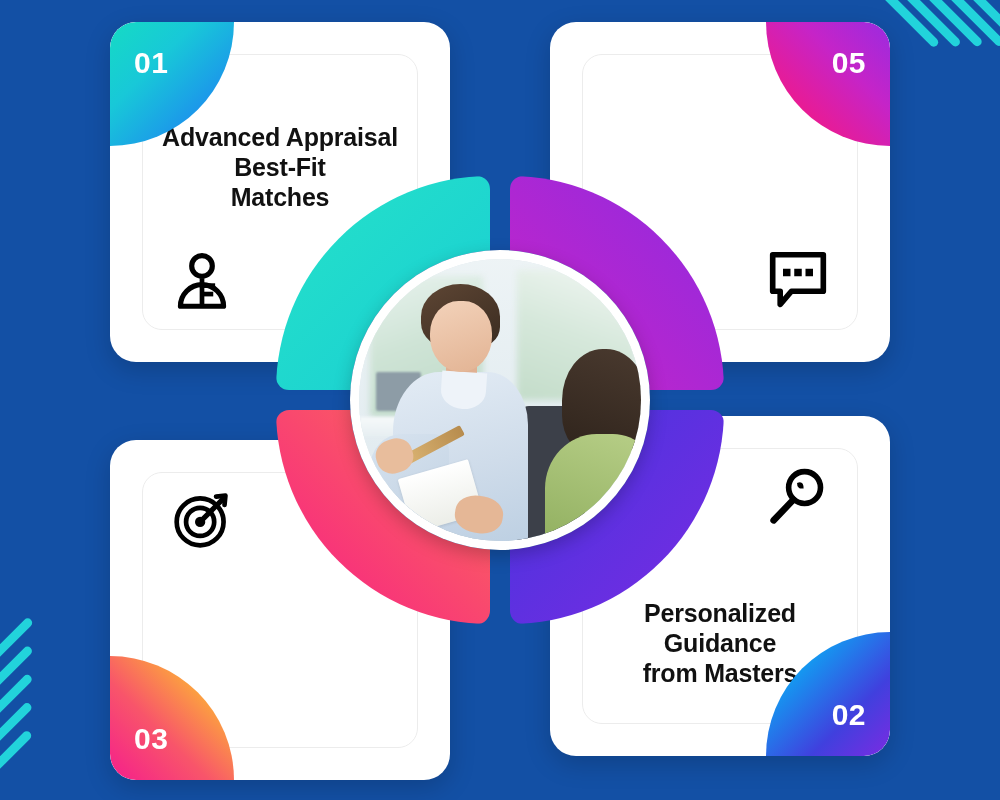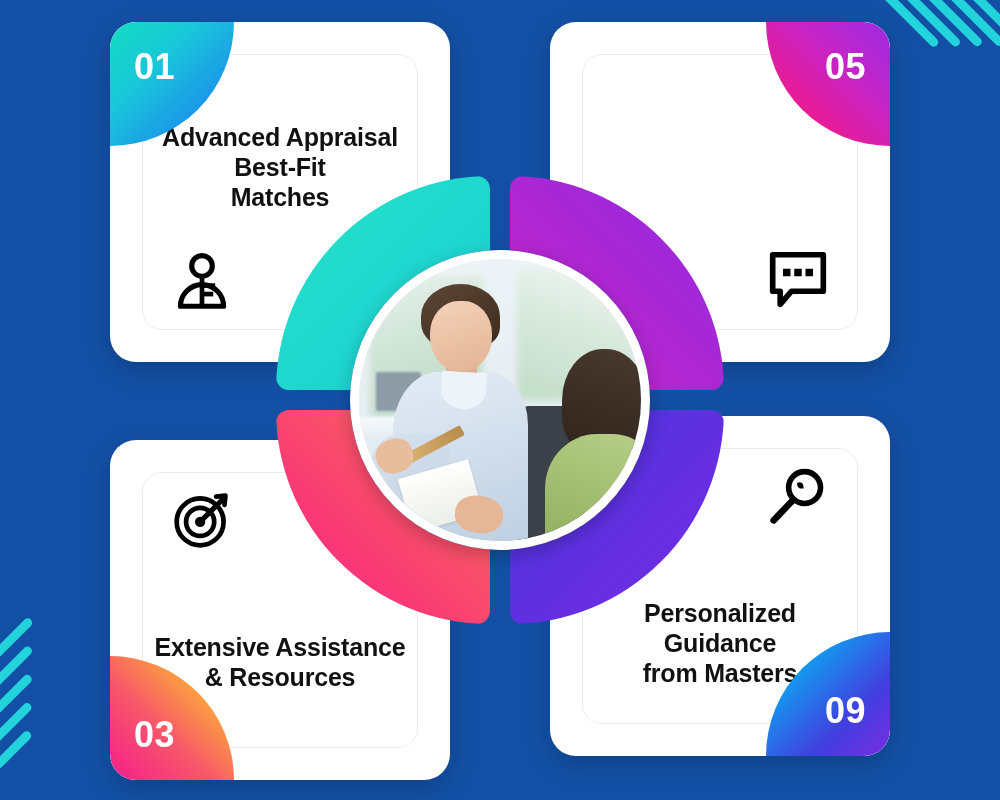"01" .badge { font-size: 36px -> 30px }
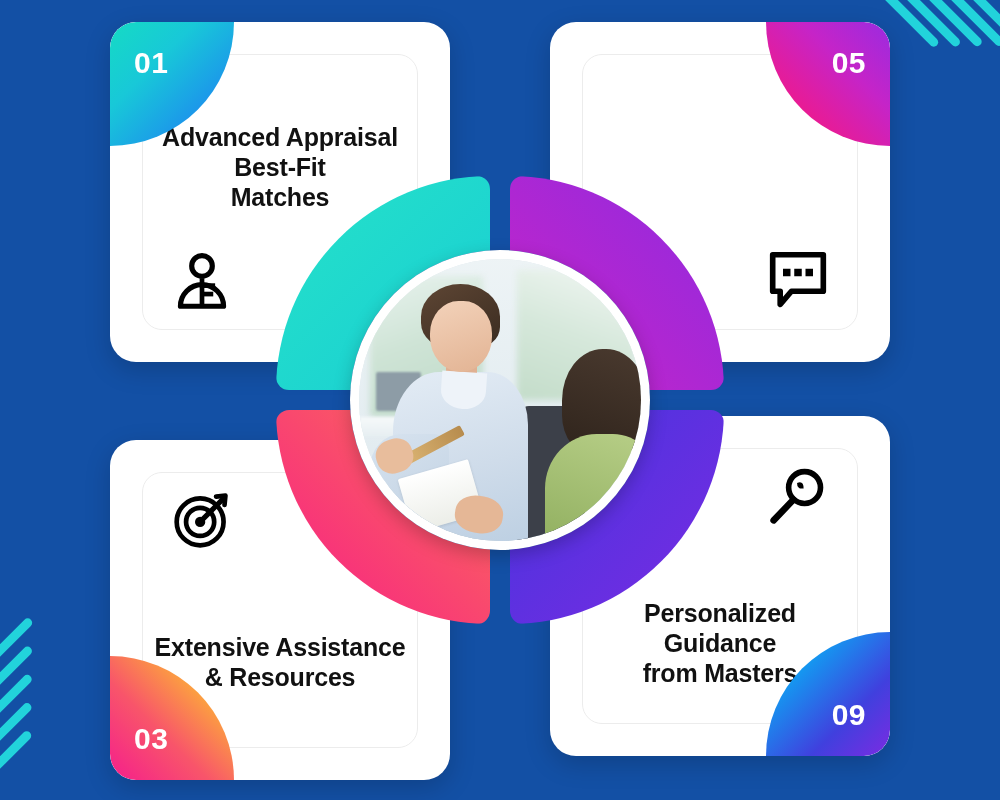"Extensive Assistance" div.card-title { html: <div>Extensive Assistance &amp; Resources</div> -> none }
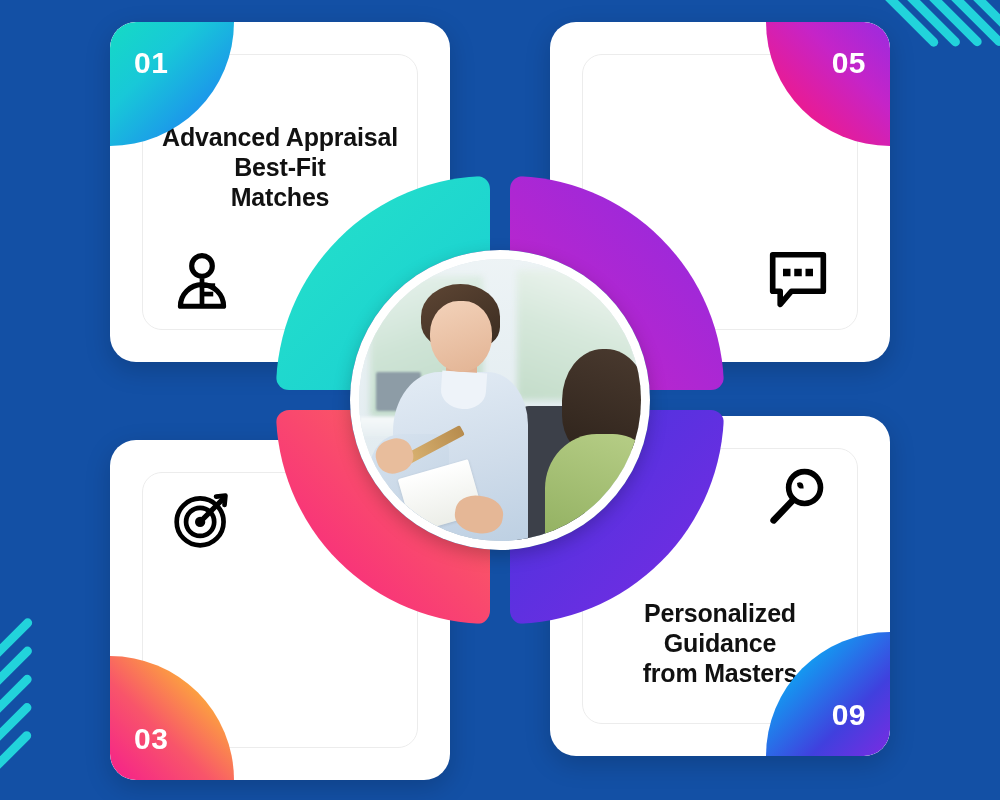"09" span.num { text: 09 -> 02 }
